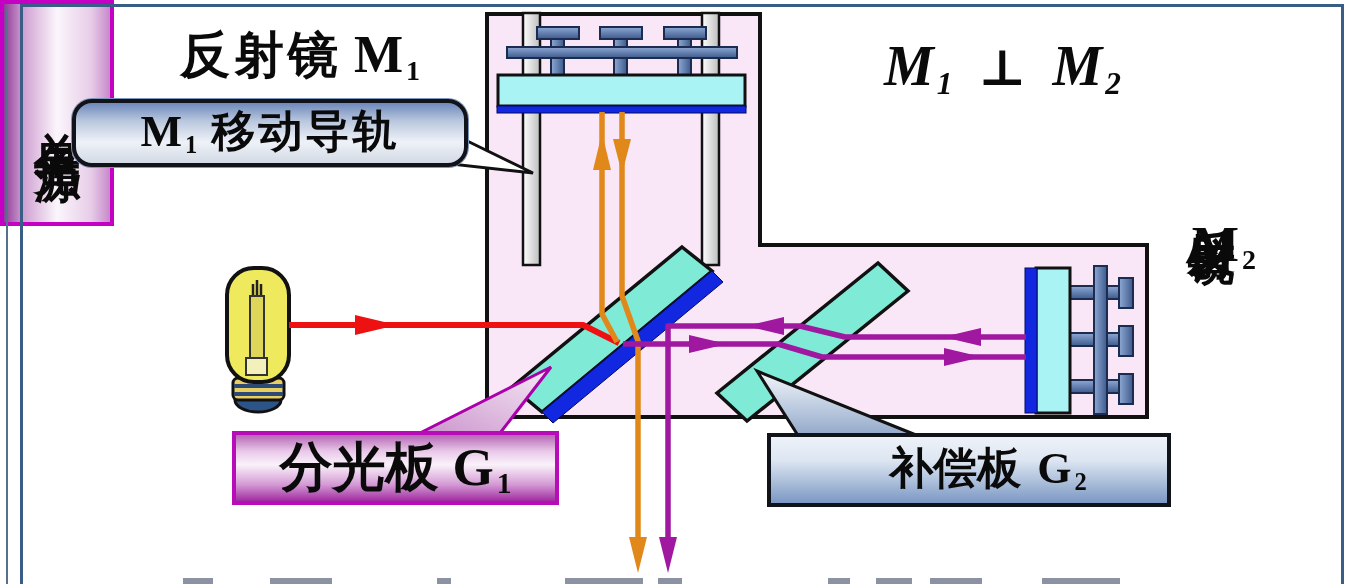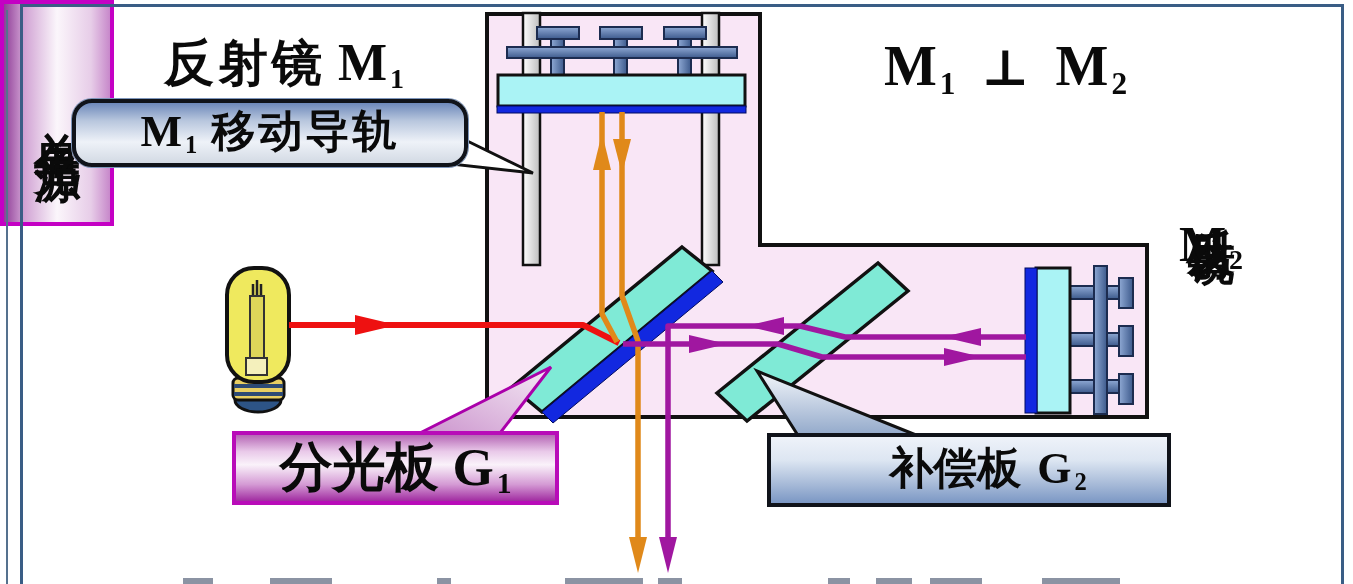"反射镜 M1" #mirror1-title { left: 164px -> 180px; margin-top: 8px -> none }
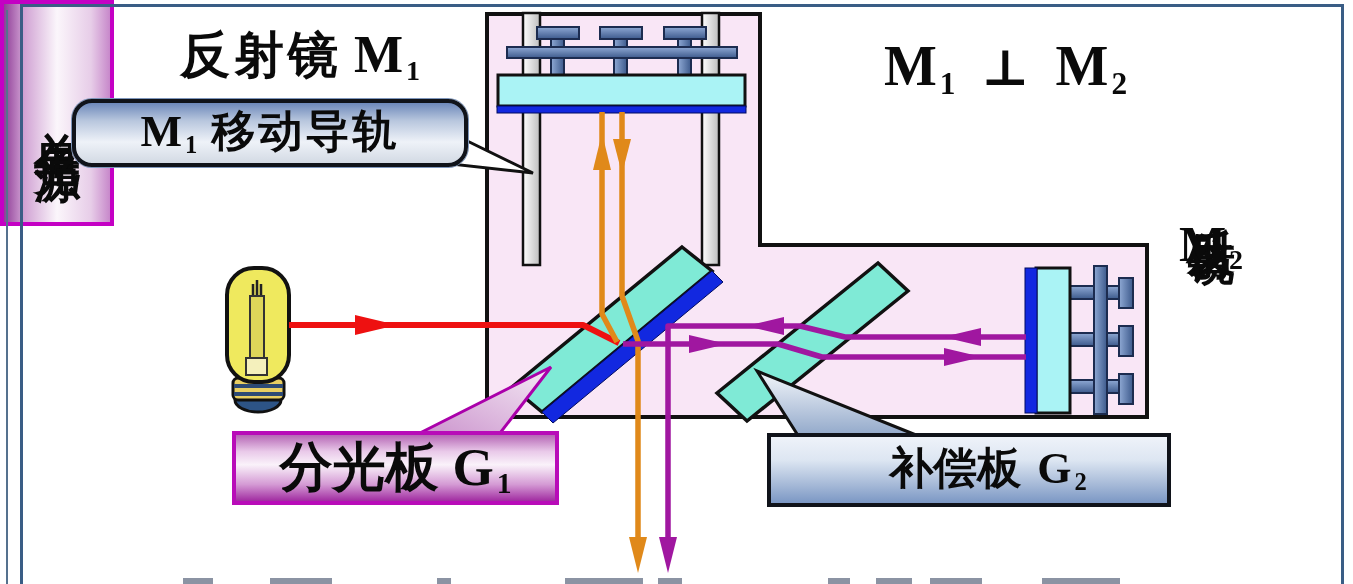"M1 ⊥ M2" #perp-note { font-style: none -> italic }
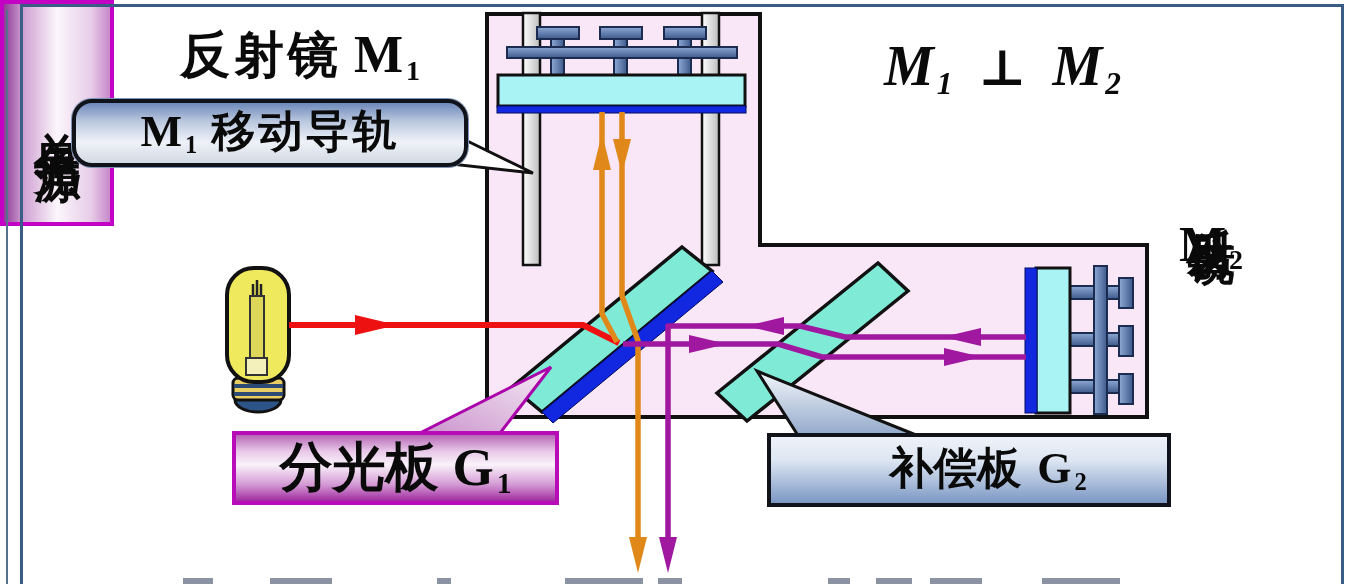"M2" #mirror2-label .sym { text-align: none -> right }
